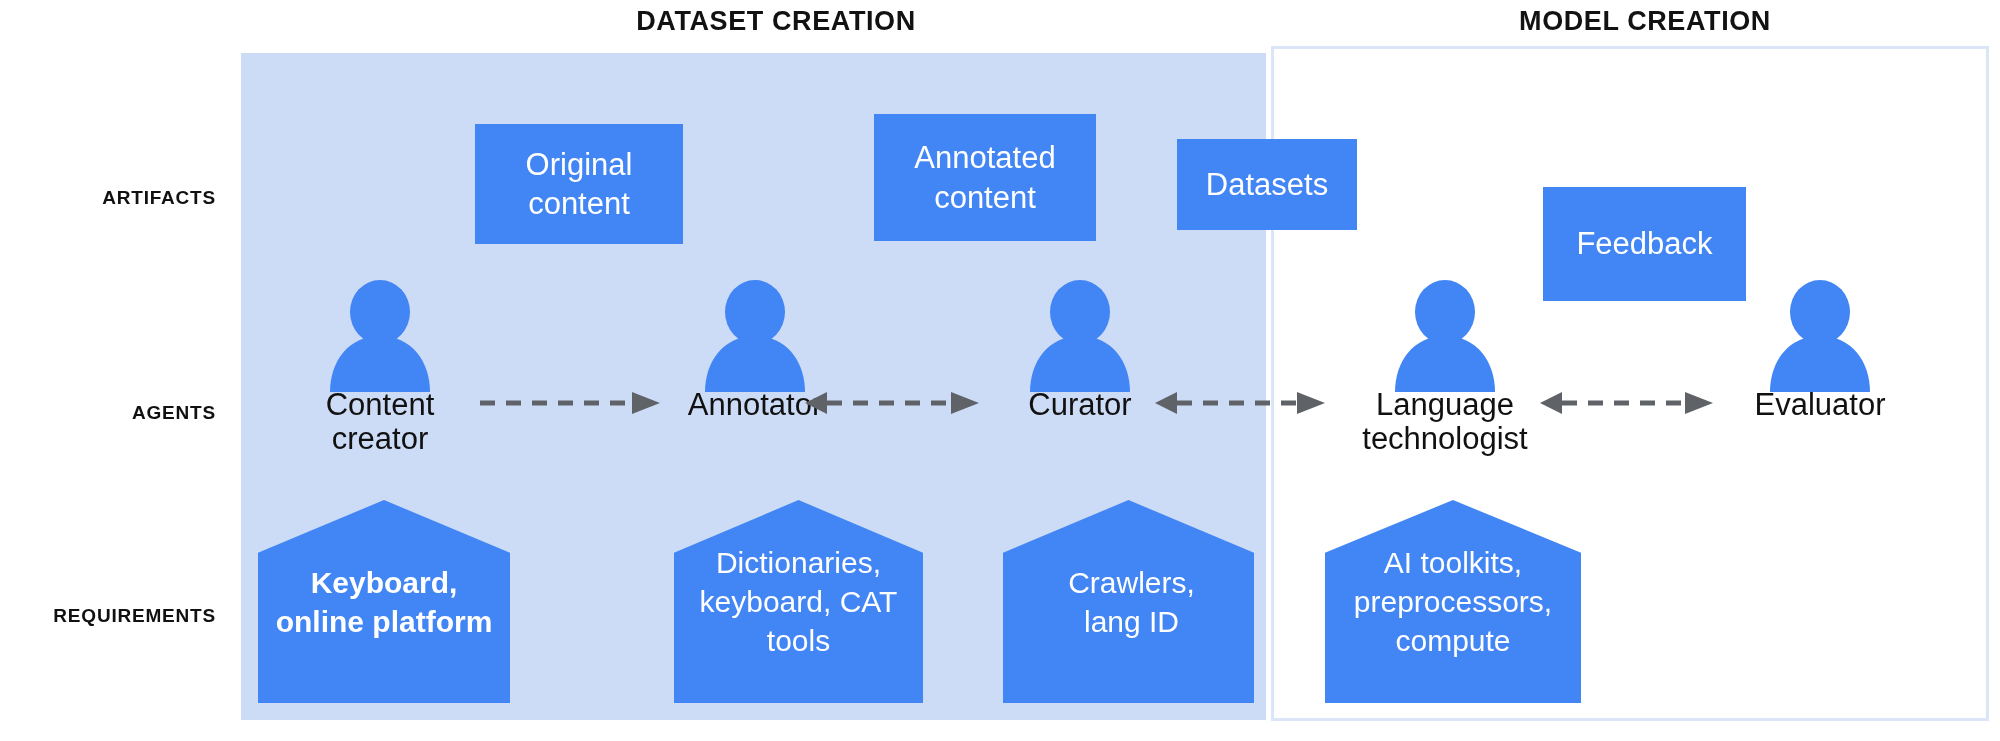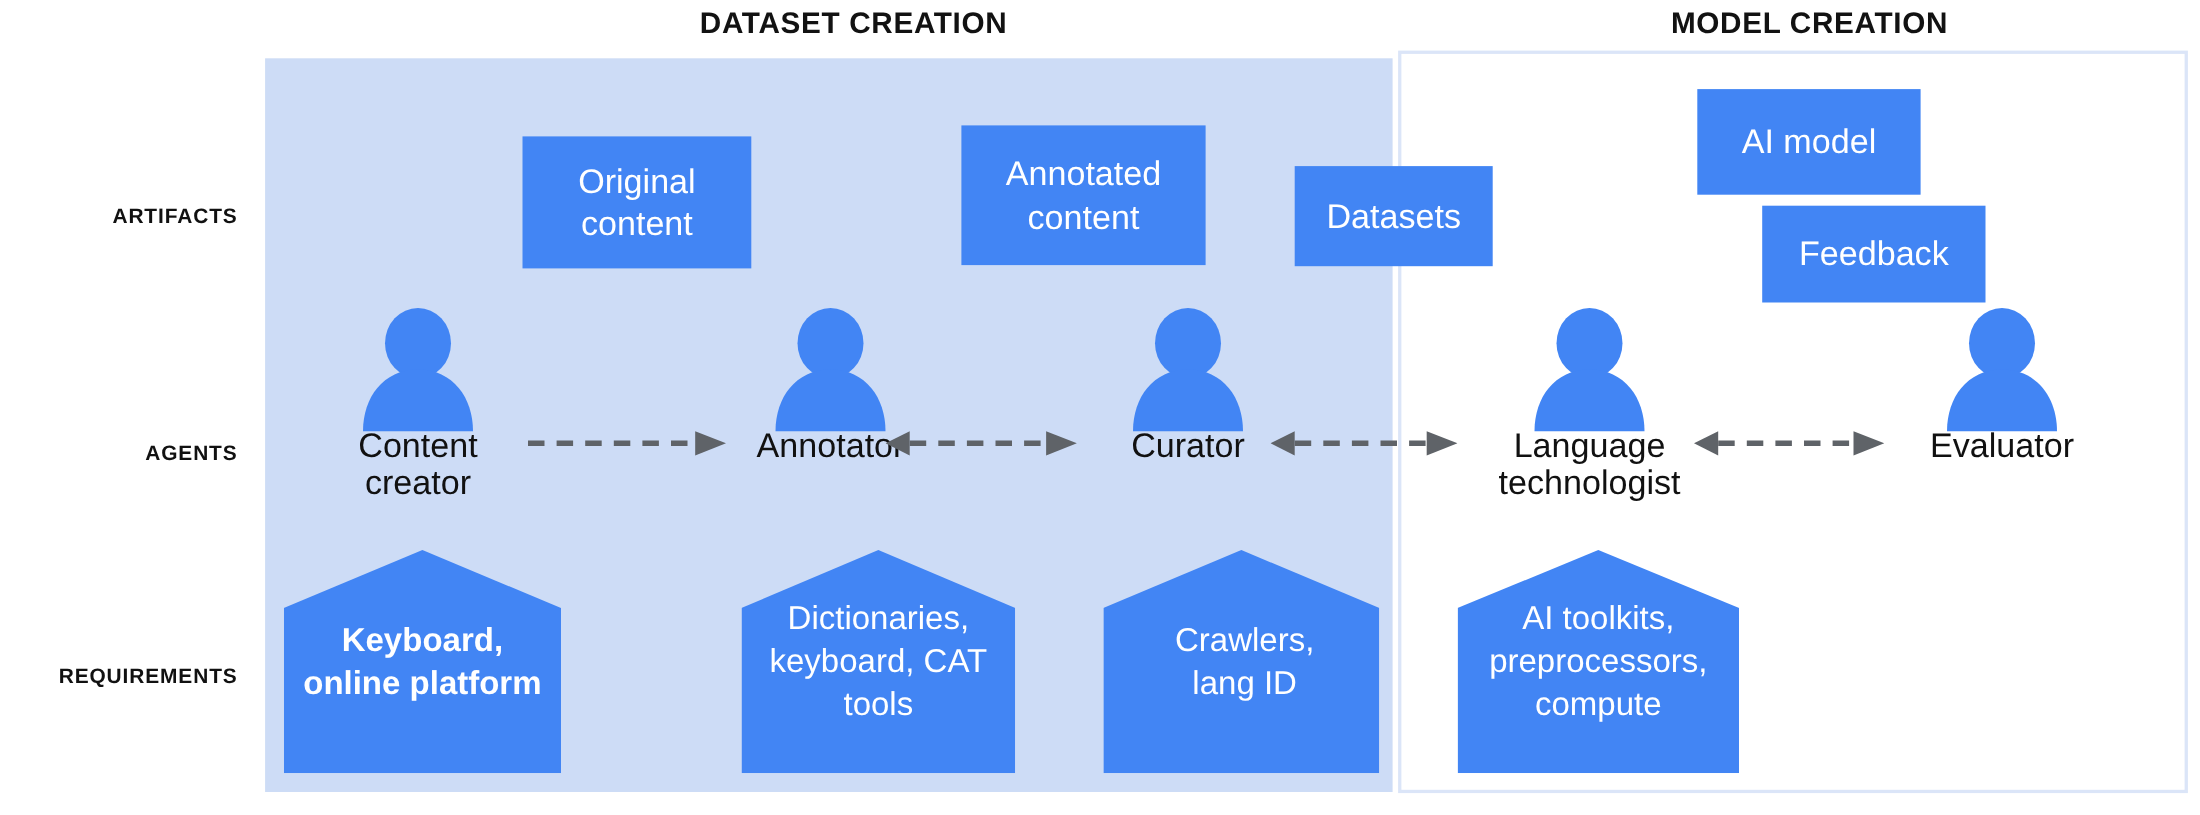"AI model" div.artifact { html: <div>AI model</div> -> none }
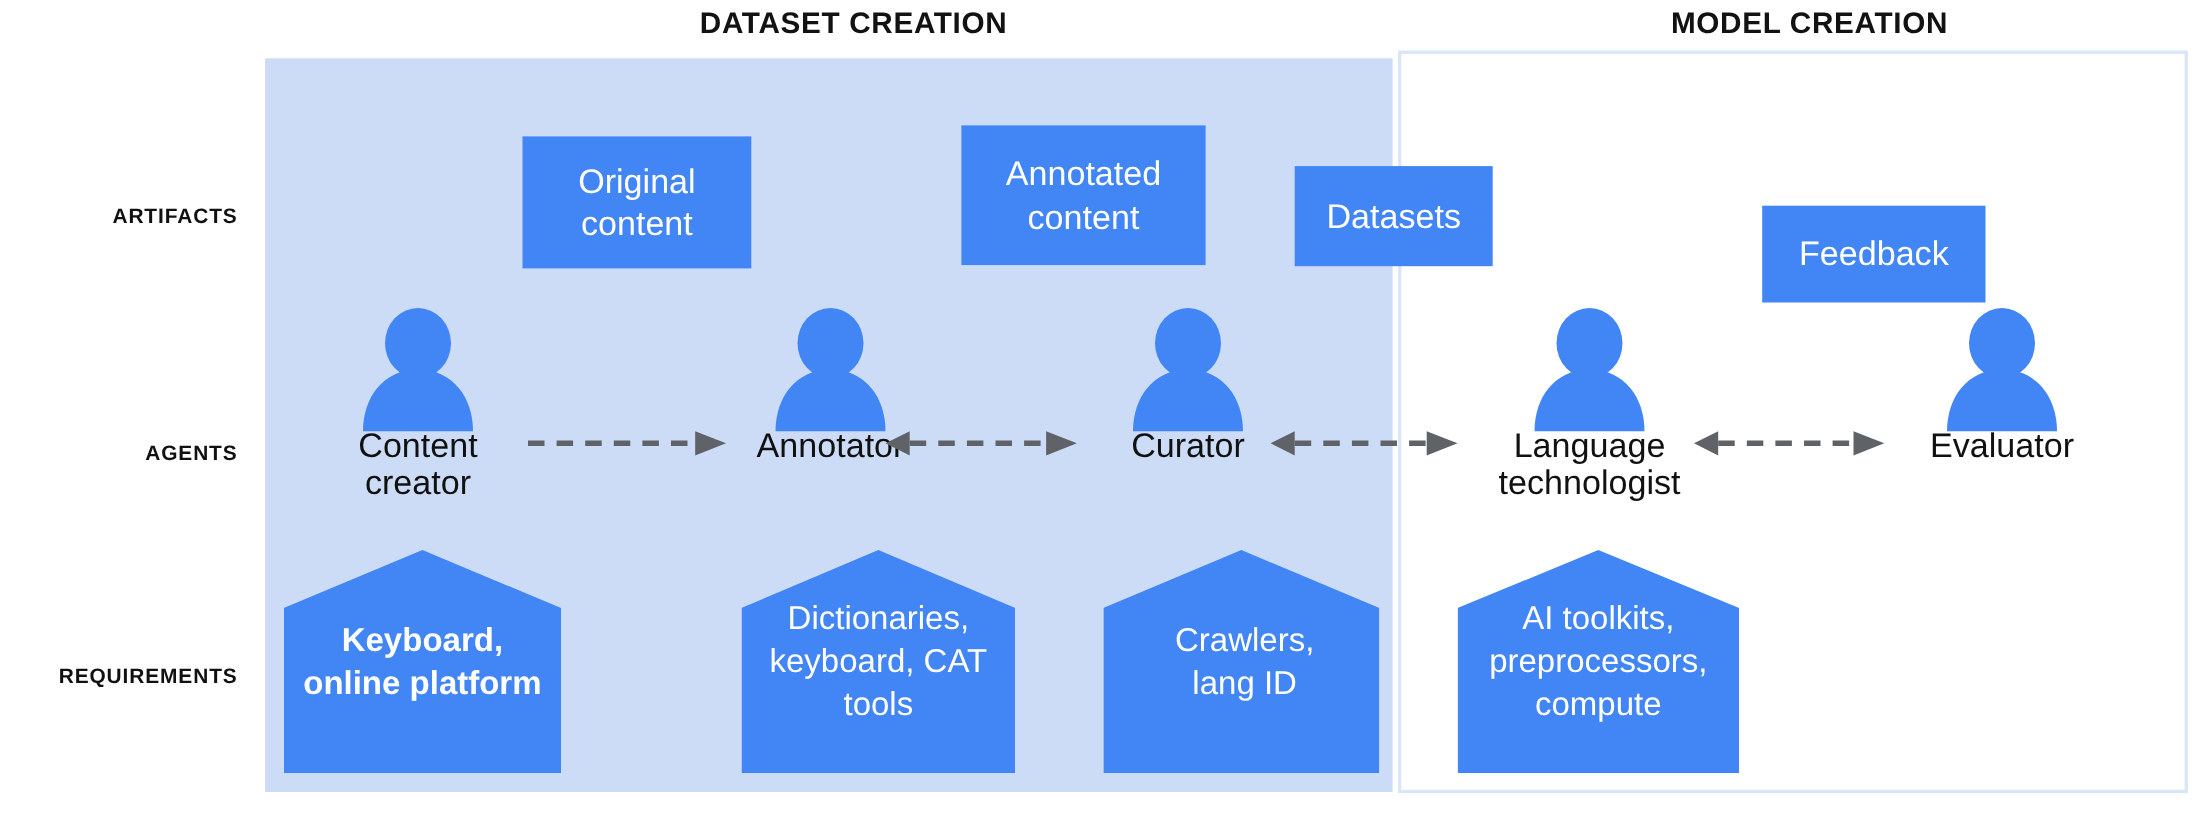"Datasets" .art-datasets { margin-top: 12px -> none }
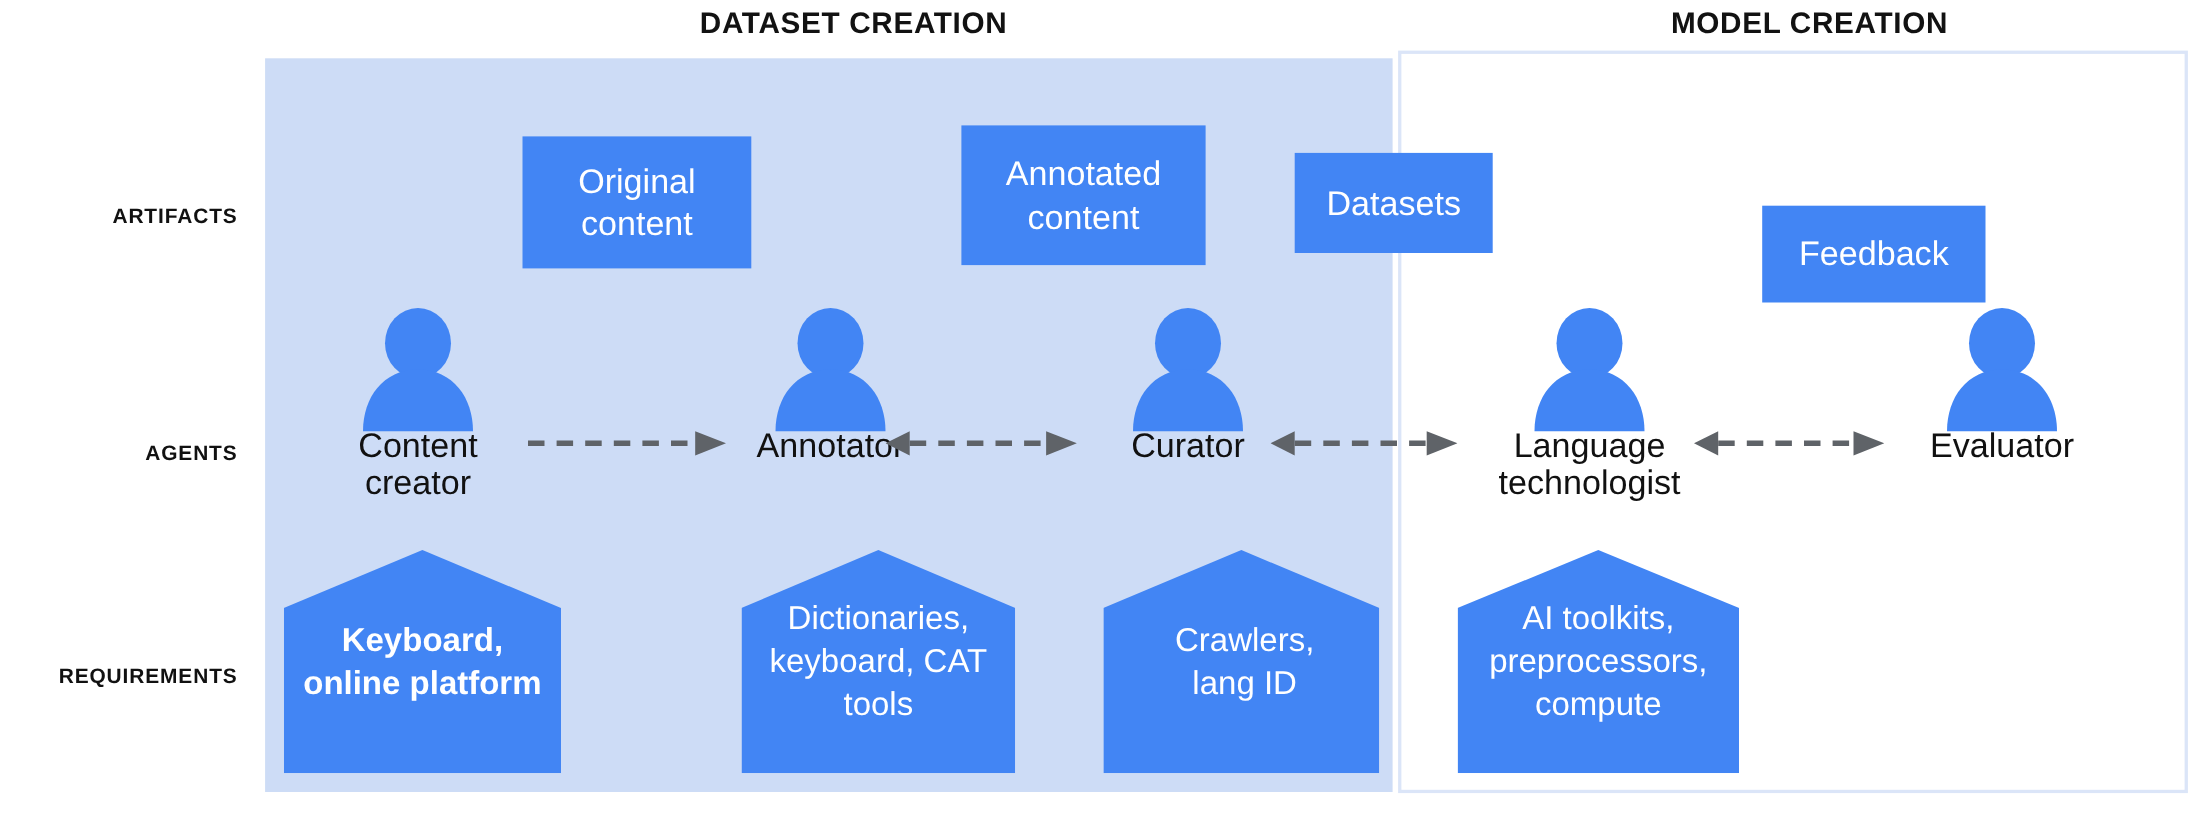"Feedback" .art-feedback { height: 88px -> 114px; left: 1602px -> 1543px }
